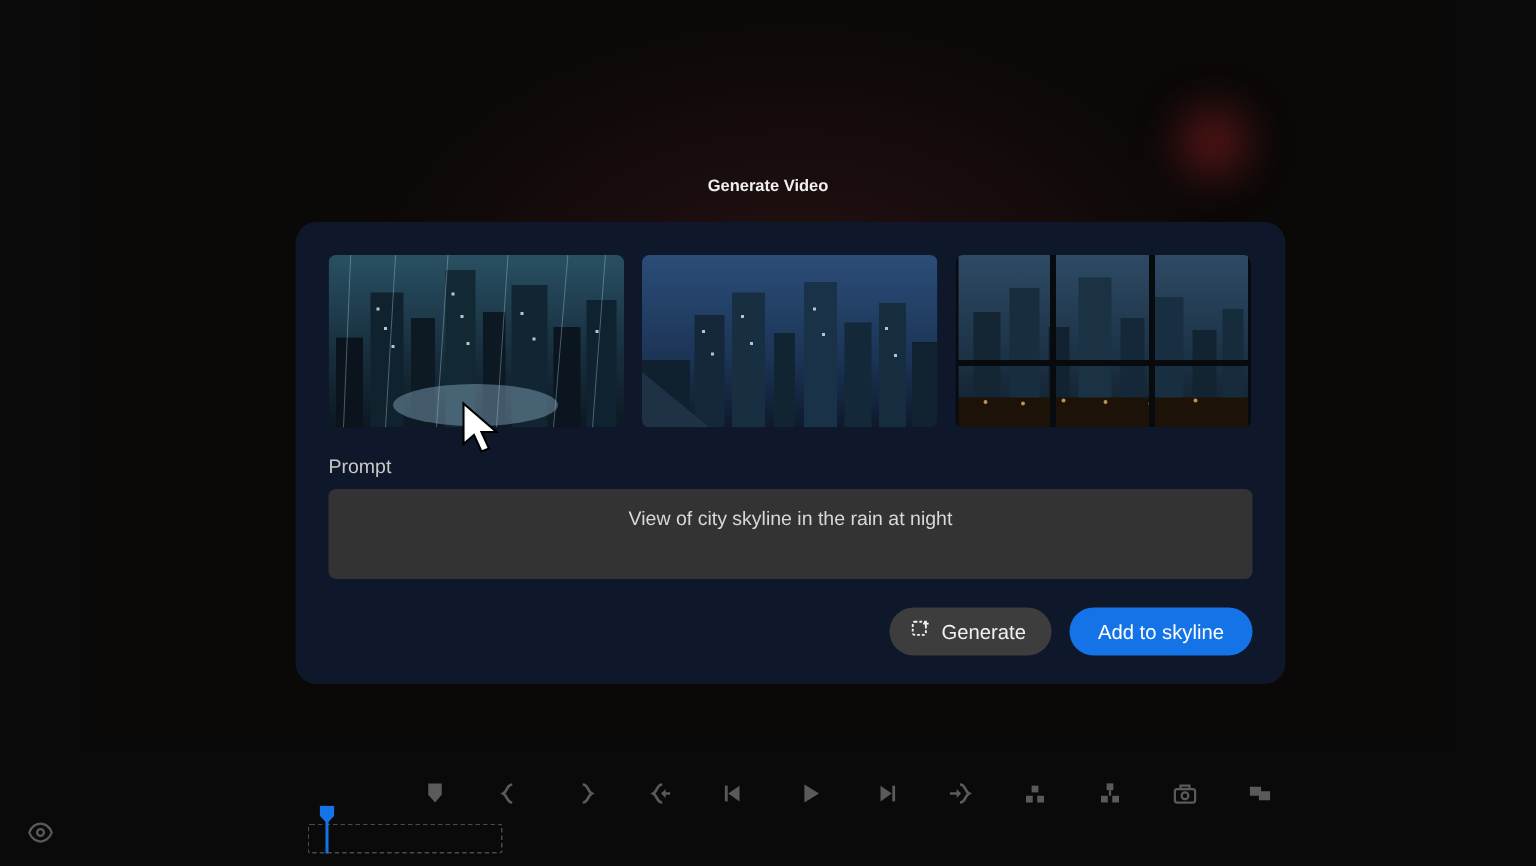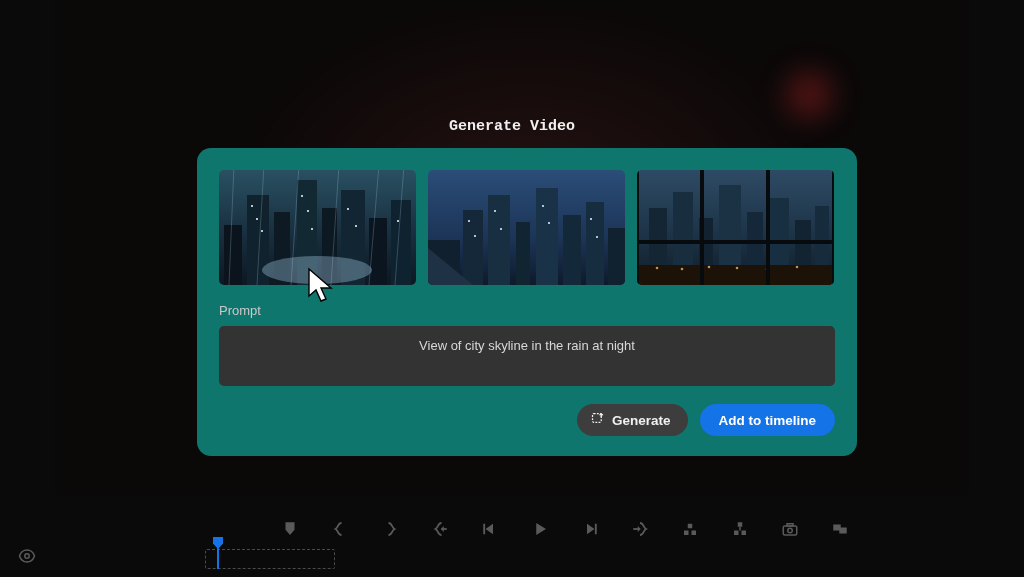"Generate Video" .modal-title { font-family: Liberation Mono, monospace -> none; font-size: 15px -> 11px }
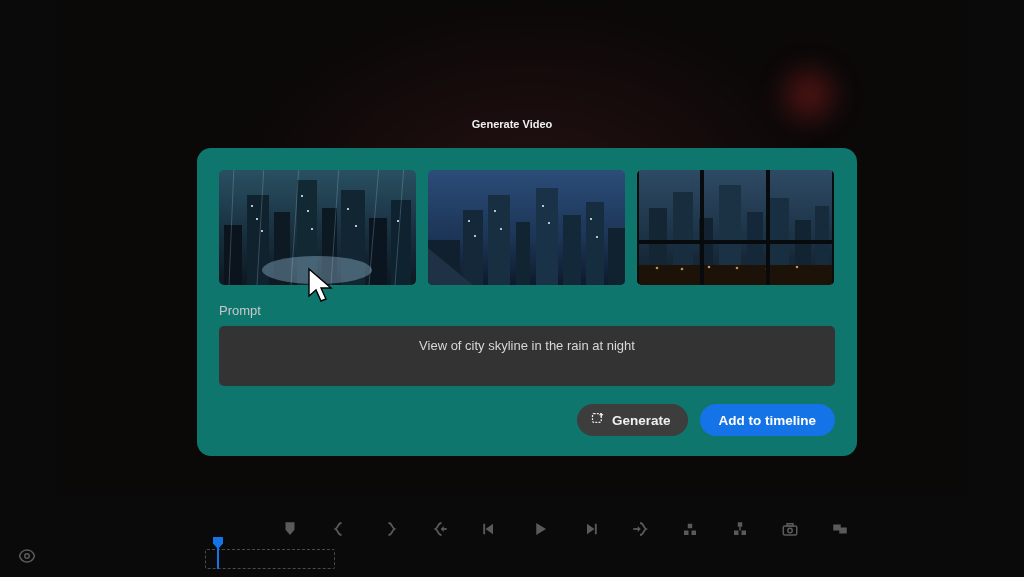"Prompt" .modal { background: #0f766e -> #0f172a }
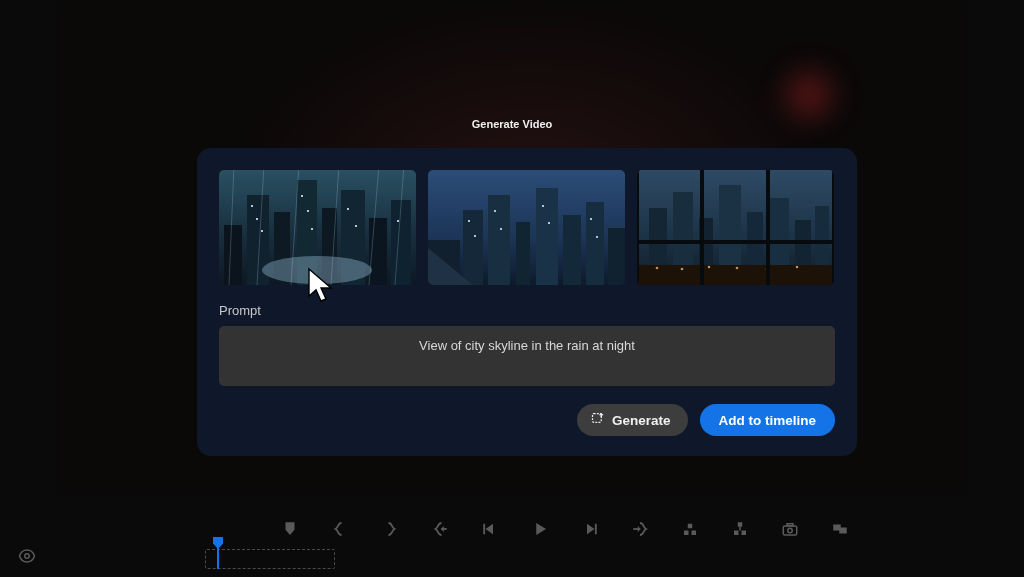"Generate" .btn { font-weight: 700 -> 400 }
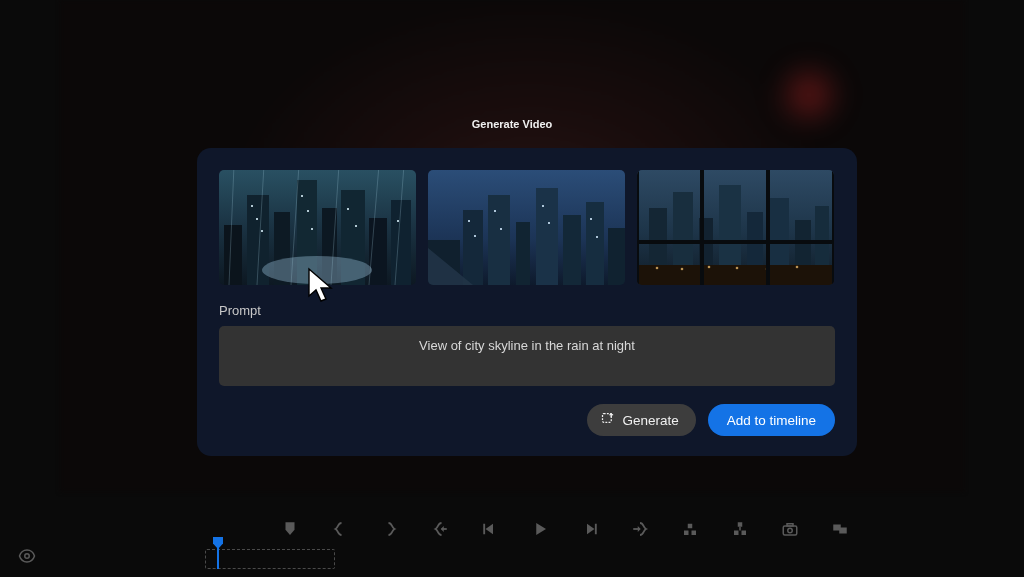"Add to timeline" span { text: timeline -> skyline }
